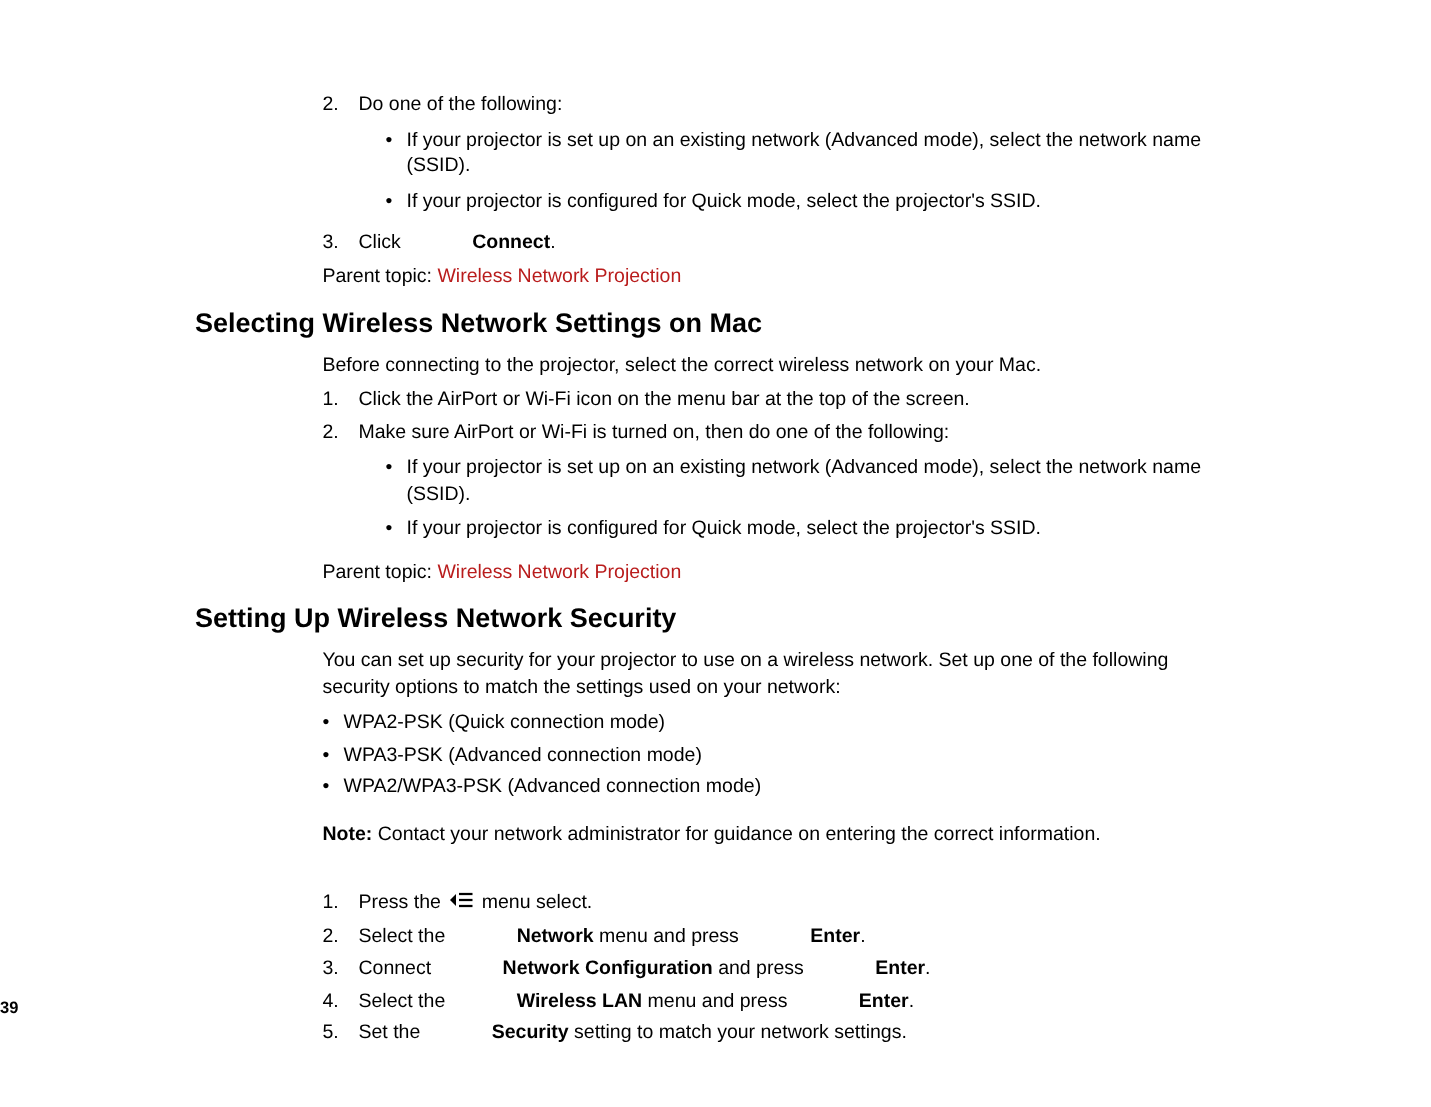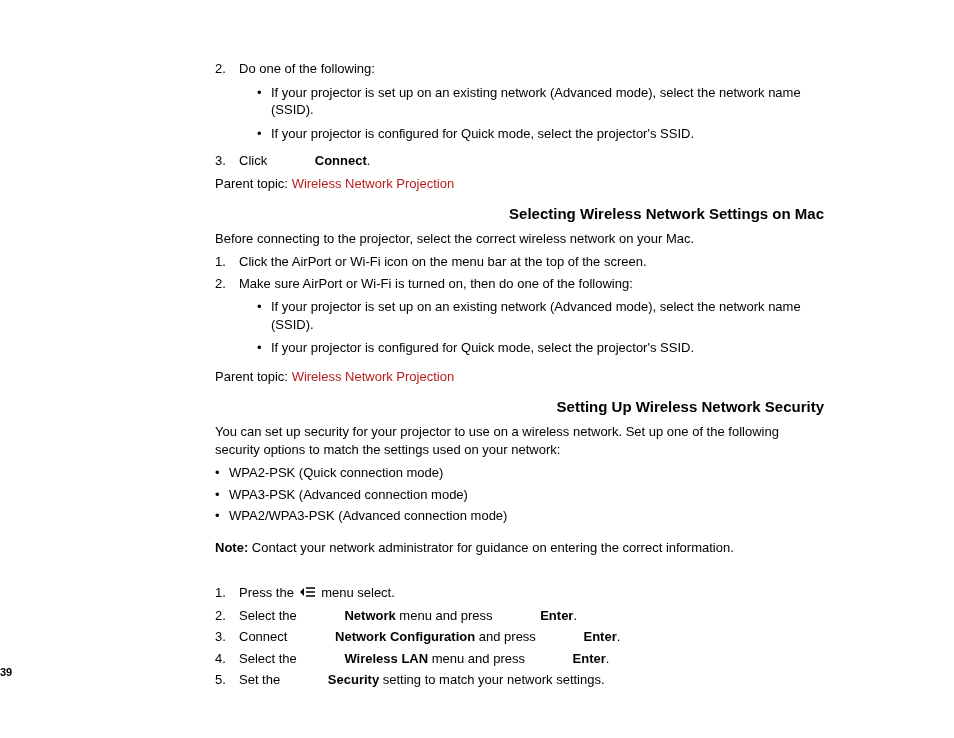"Selecting Wireless Network Settings on" h2.section { font-size: 15px -> 18px; text-align: right -> none }
